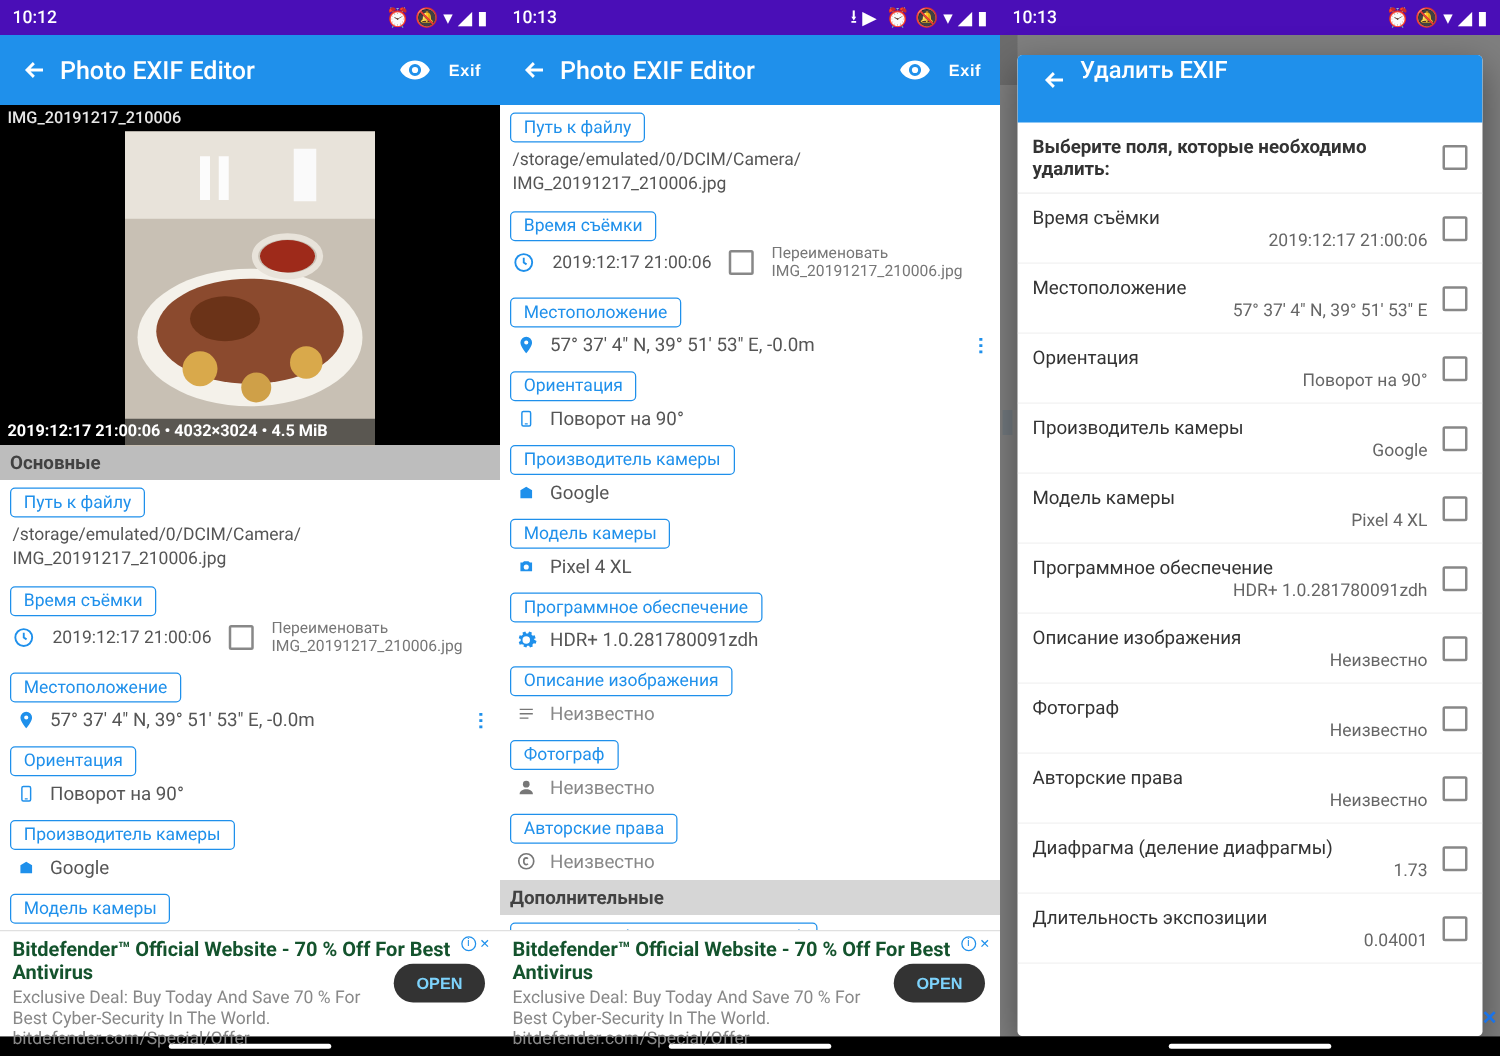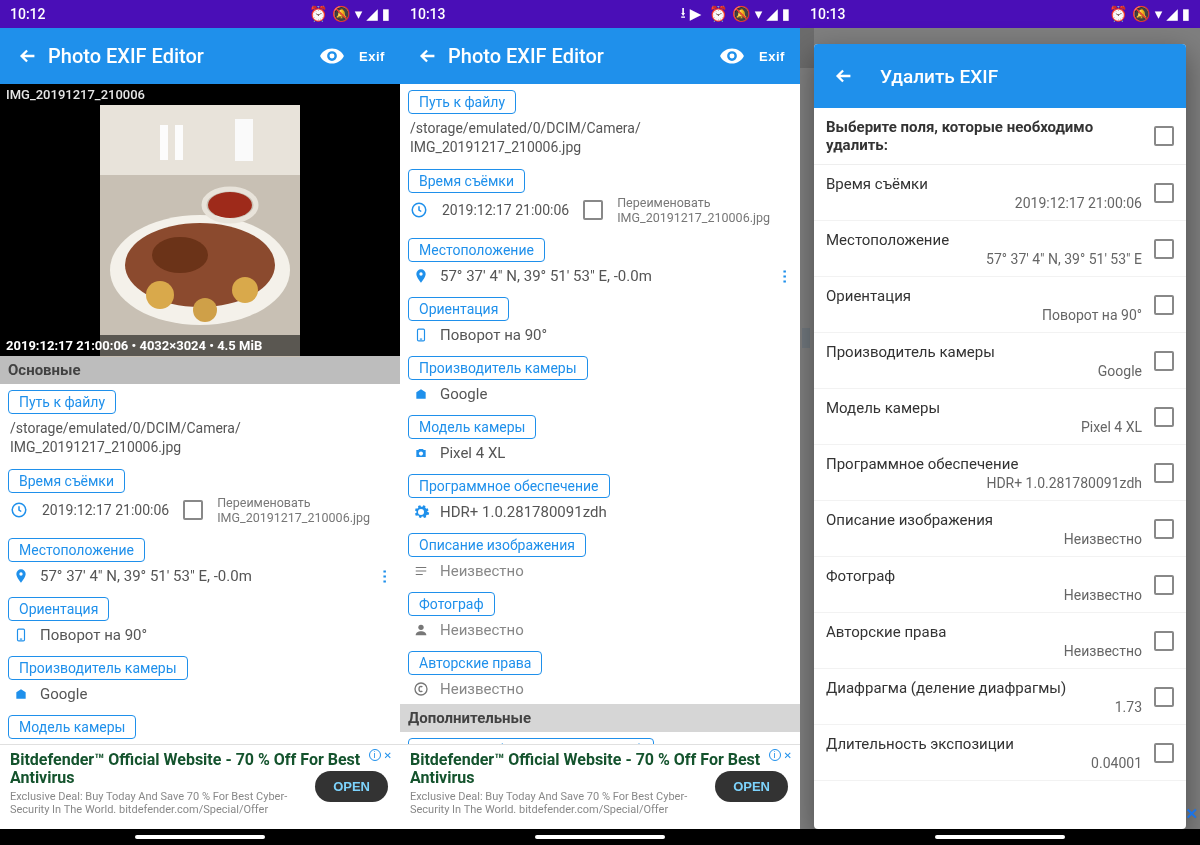"Удалить EXIF" .dlg-bar { align-items: center -> flex-start; gap: 16px -> none; height: 64px -> 54px }
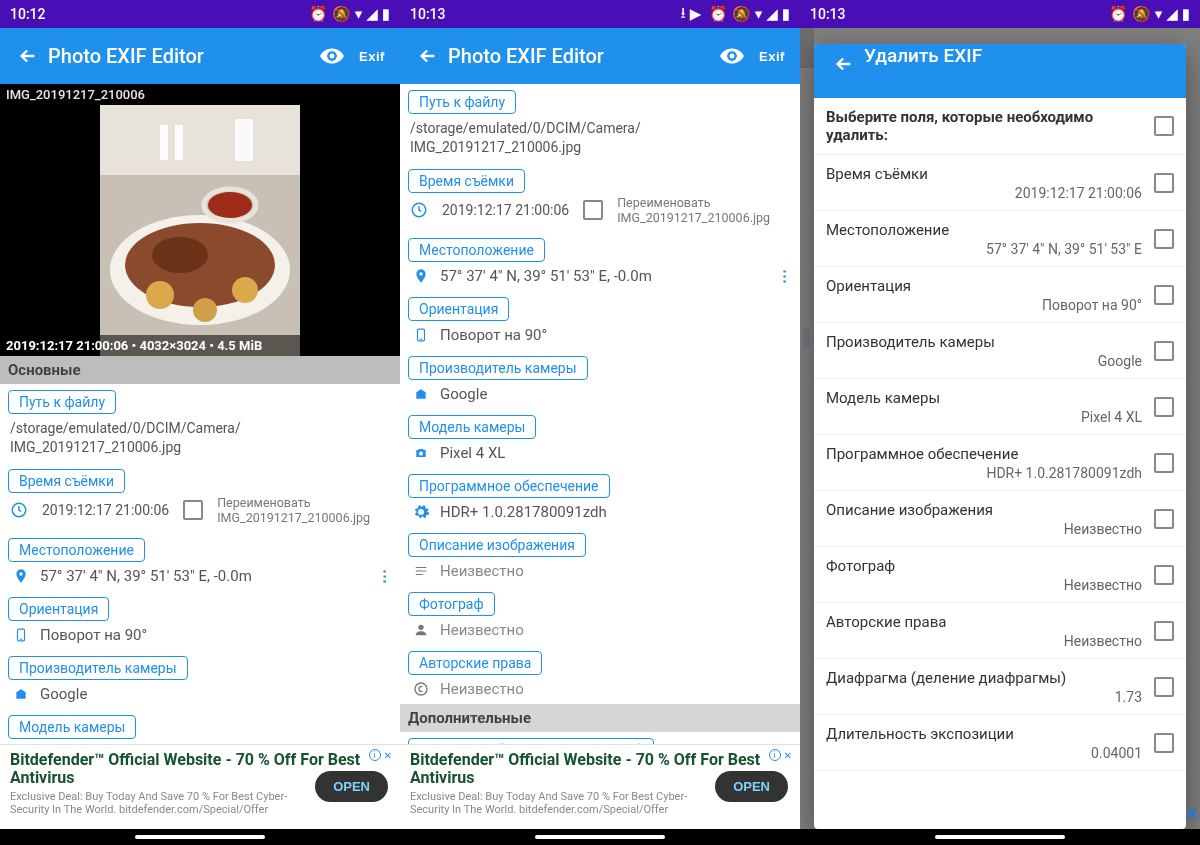"Exclusive Deal: Buy Today And" .ad-sub { font-size: 11px -> 14px }
